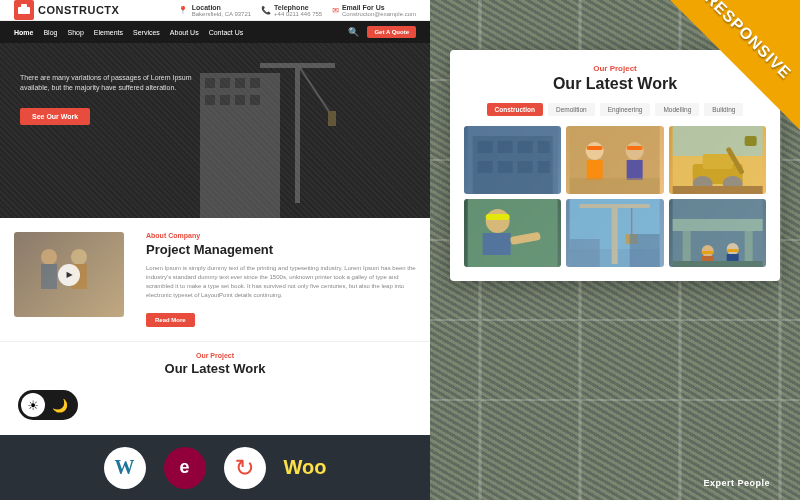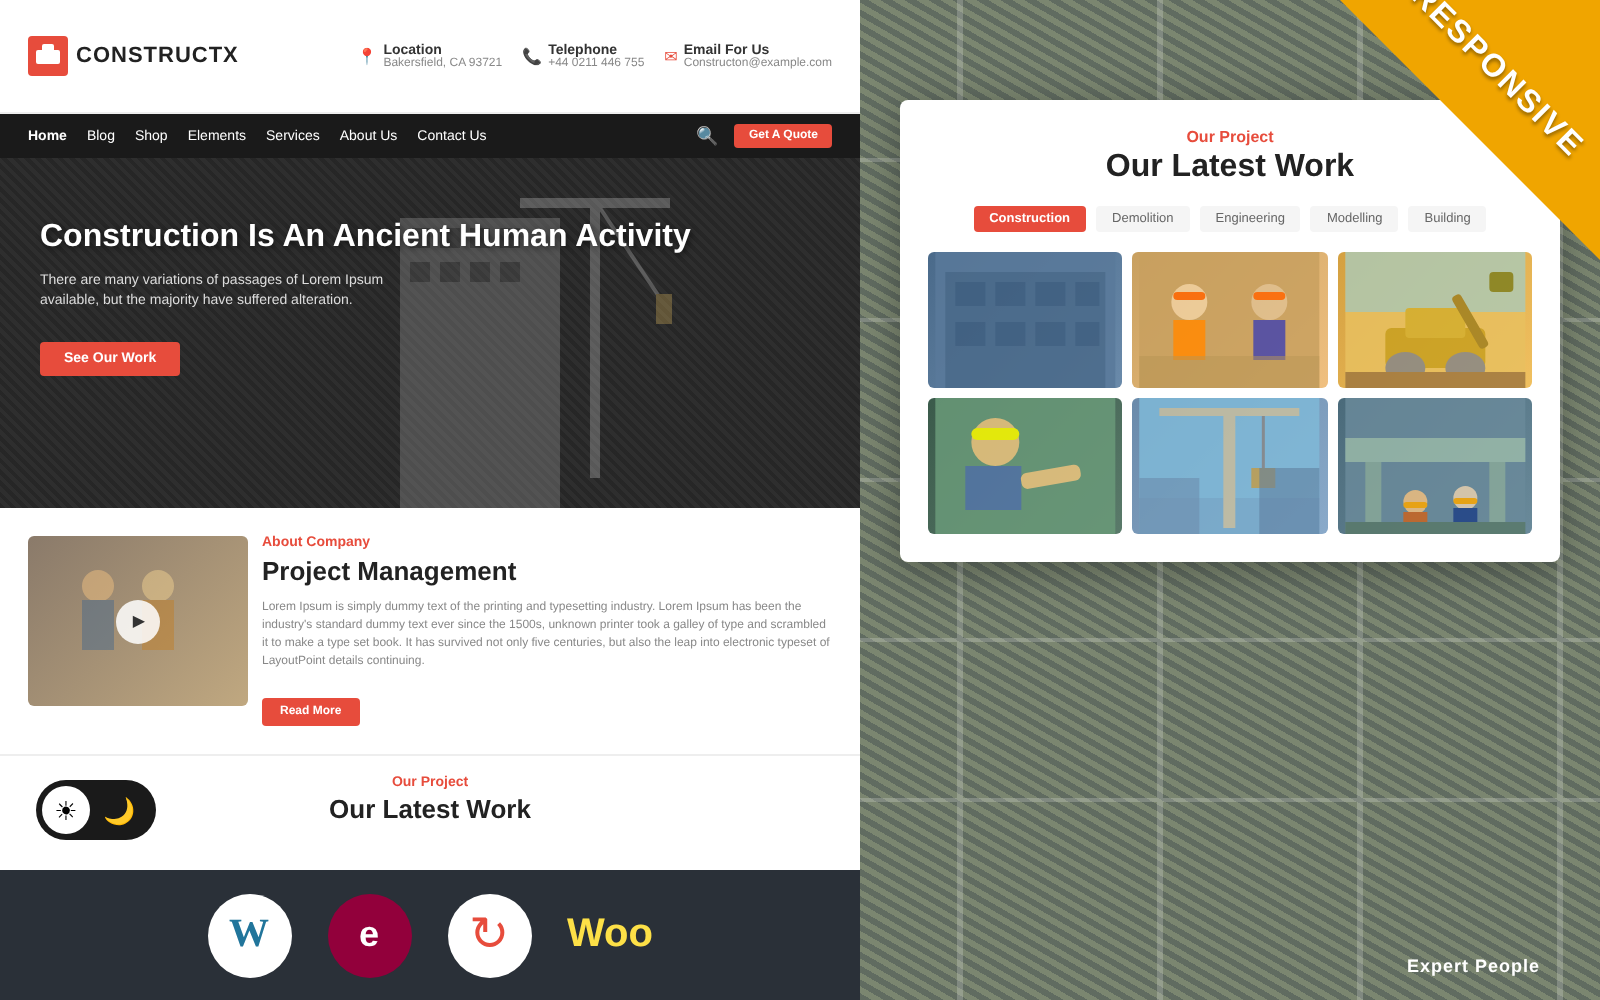"CONSTRUCTX" .site-header { padding: 18px 14px -> 0 14px }
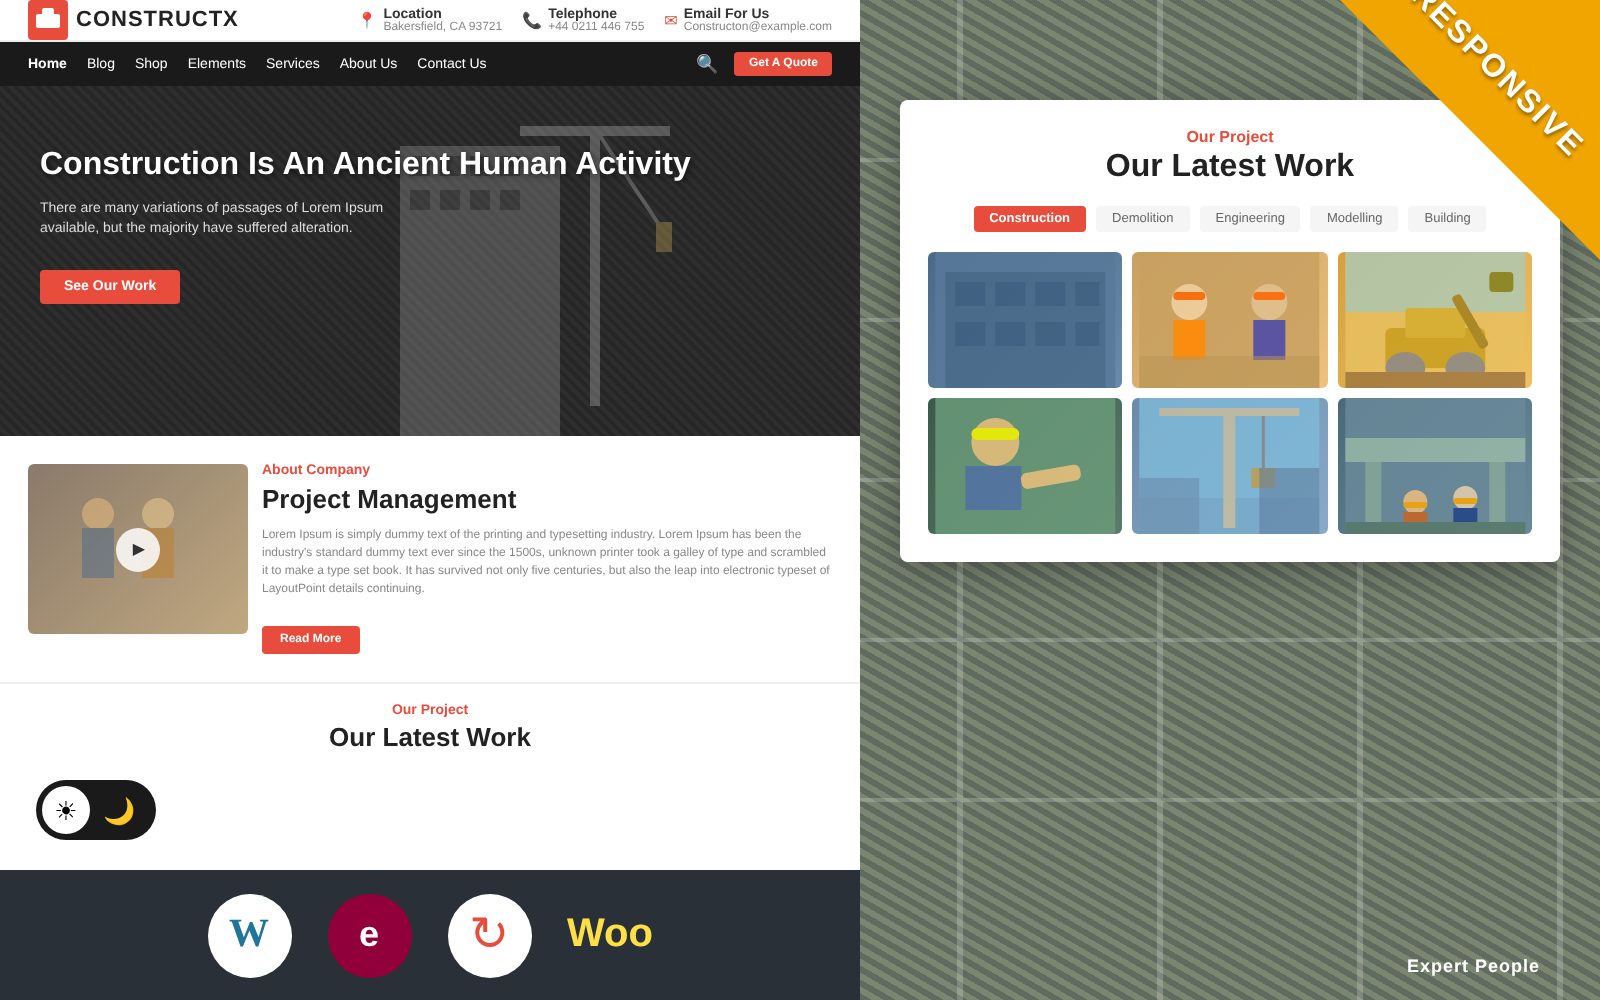"Construction Is An Ancient Human" div.hero-title { html: <div>Construction Is An Ancient Human Activity</div> -> none }
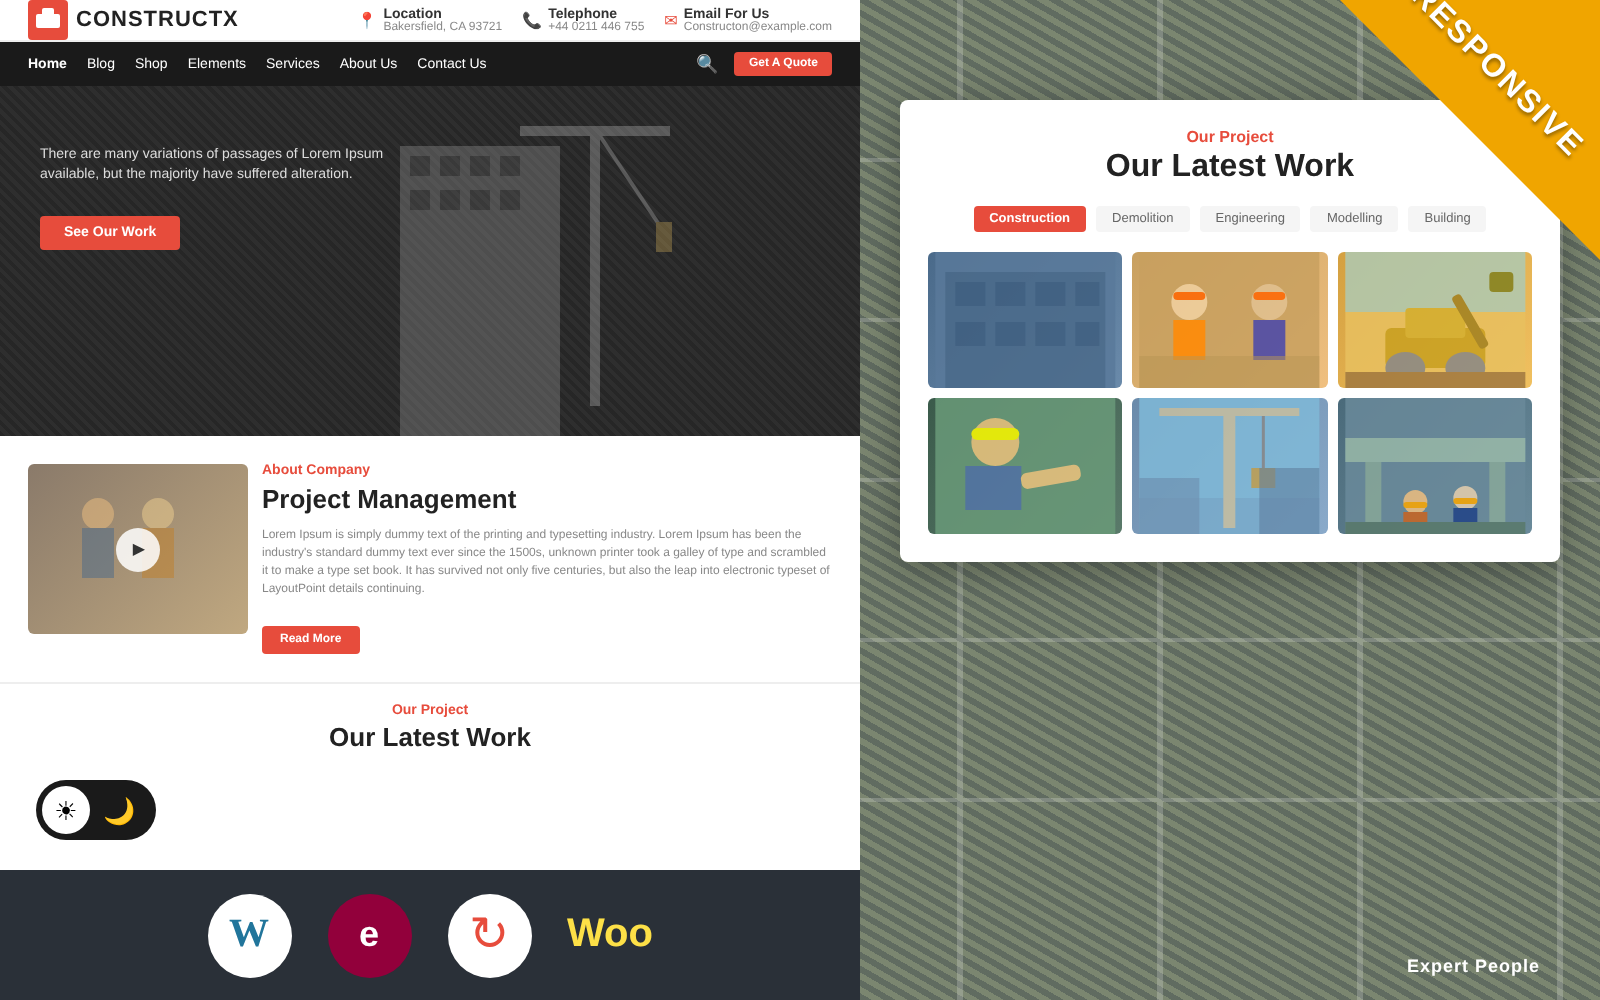"Project Management" .about-section { gap: 7px -> 22px }
